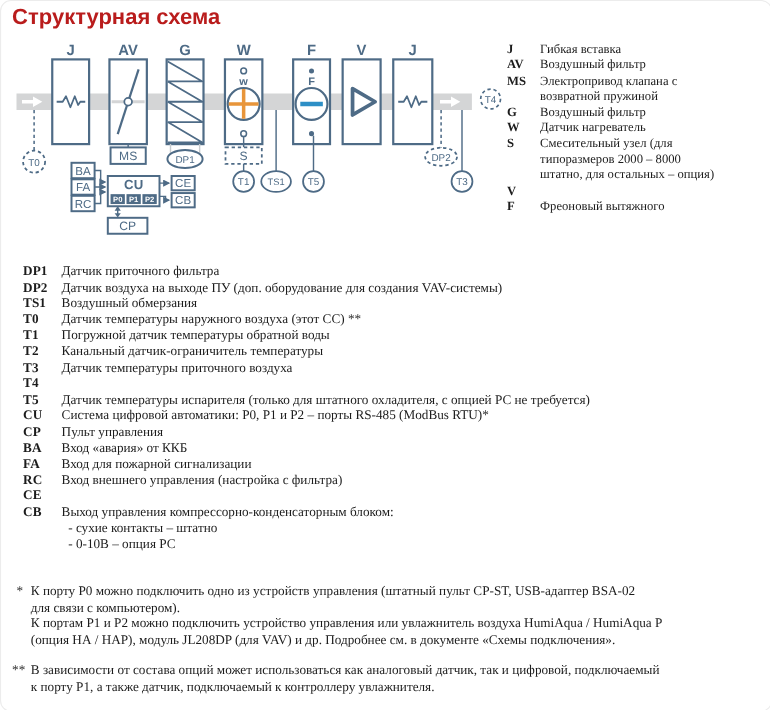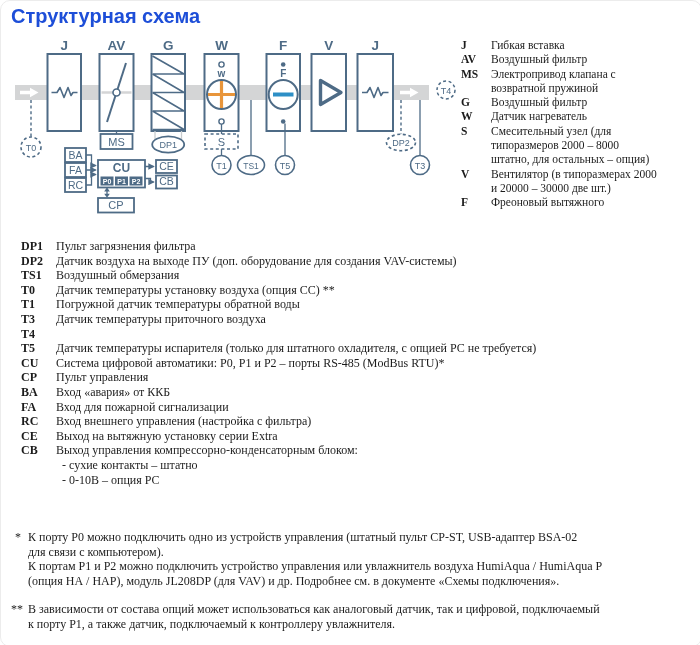"Структурная схема" .title { color: #1d4ed8 -> #b91c1c }
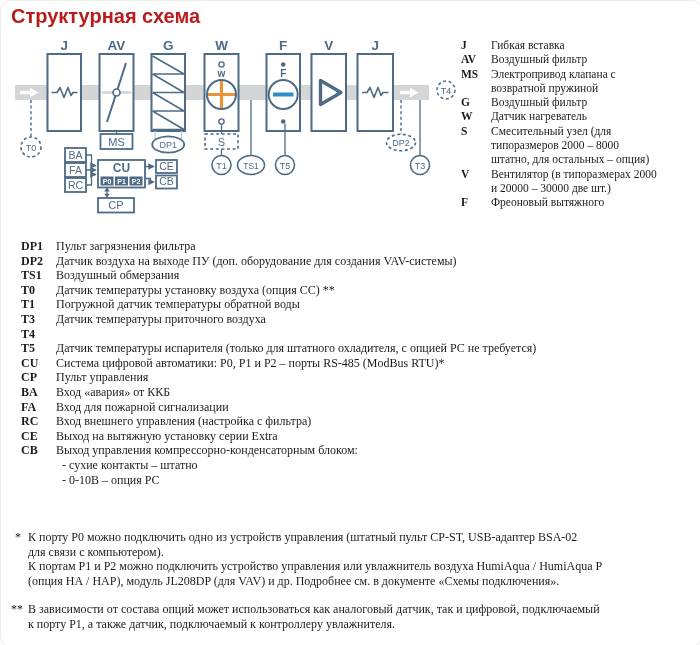"Вентилятор (в типоразмерах 2000" span.lr-text { html: <span>Вентилятор (в типоразмерах 2000 и 20000 – 30000 две шт.)</span> -> none }
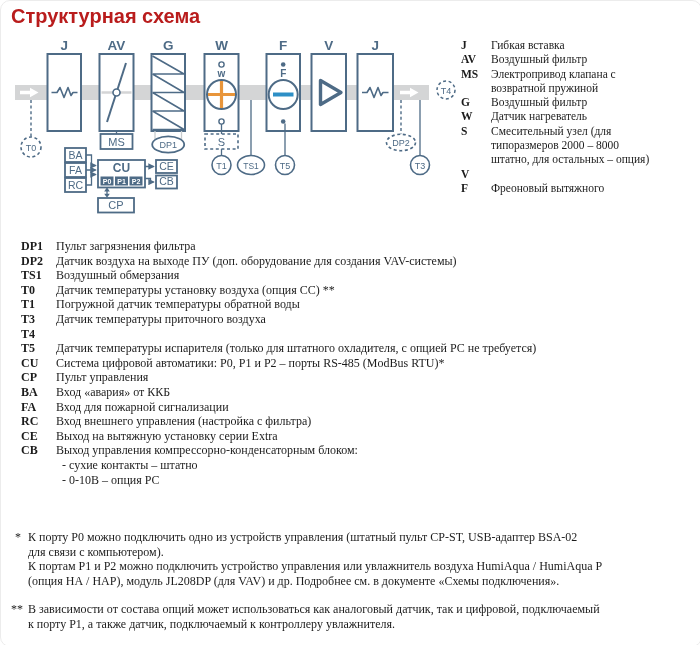"Пульт загрязнения фильтра" span.lb-text { text: Пульт загрязнения -> Датчик приточного }
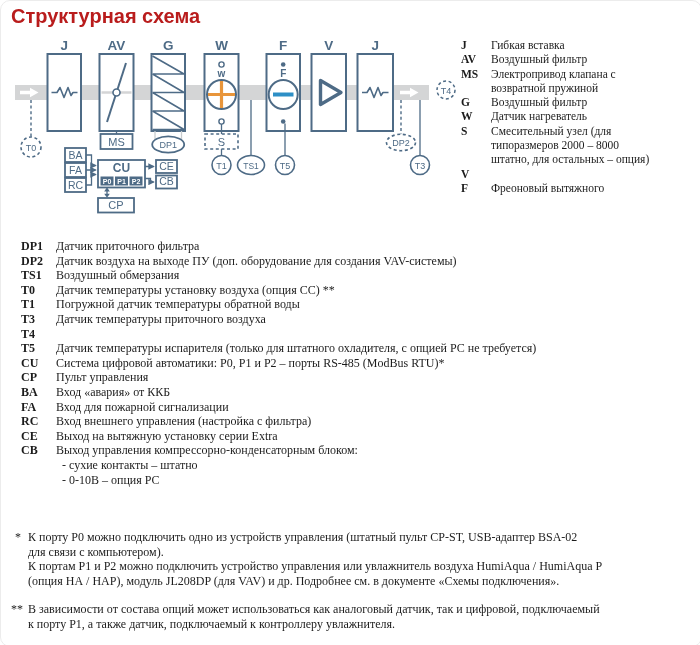"Датчик температуры установку воздуха" span.lb-text { text: установку воздуха (опция -> наружного воздуха (этот }
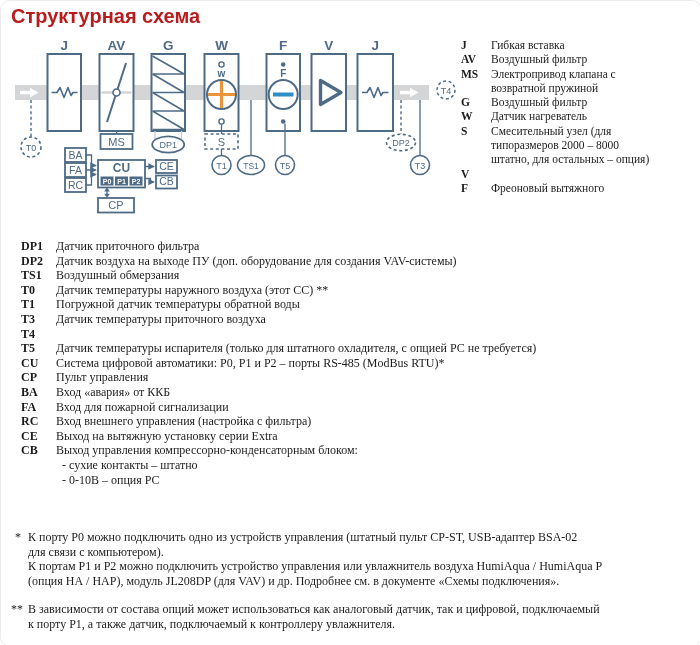"T2" div.lb-row { html: none -> <div> <span>T2</span> <span>Канальный датчик-ограничитель температуры</span> </div> }
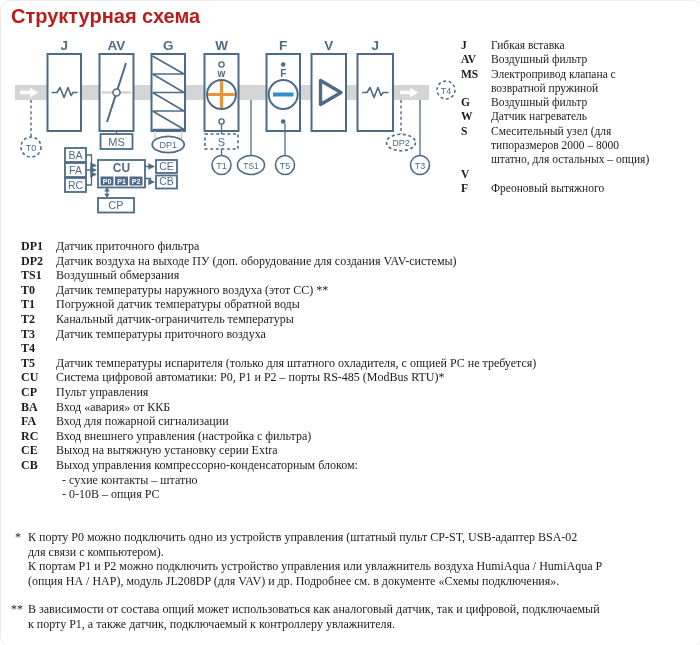"Выход на вытяжную установку серии" span.lb-text { html: <span>Выход на вытяжную установку серии Extra</span> -> none }
